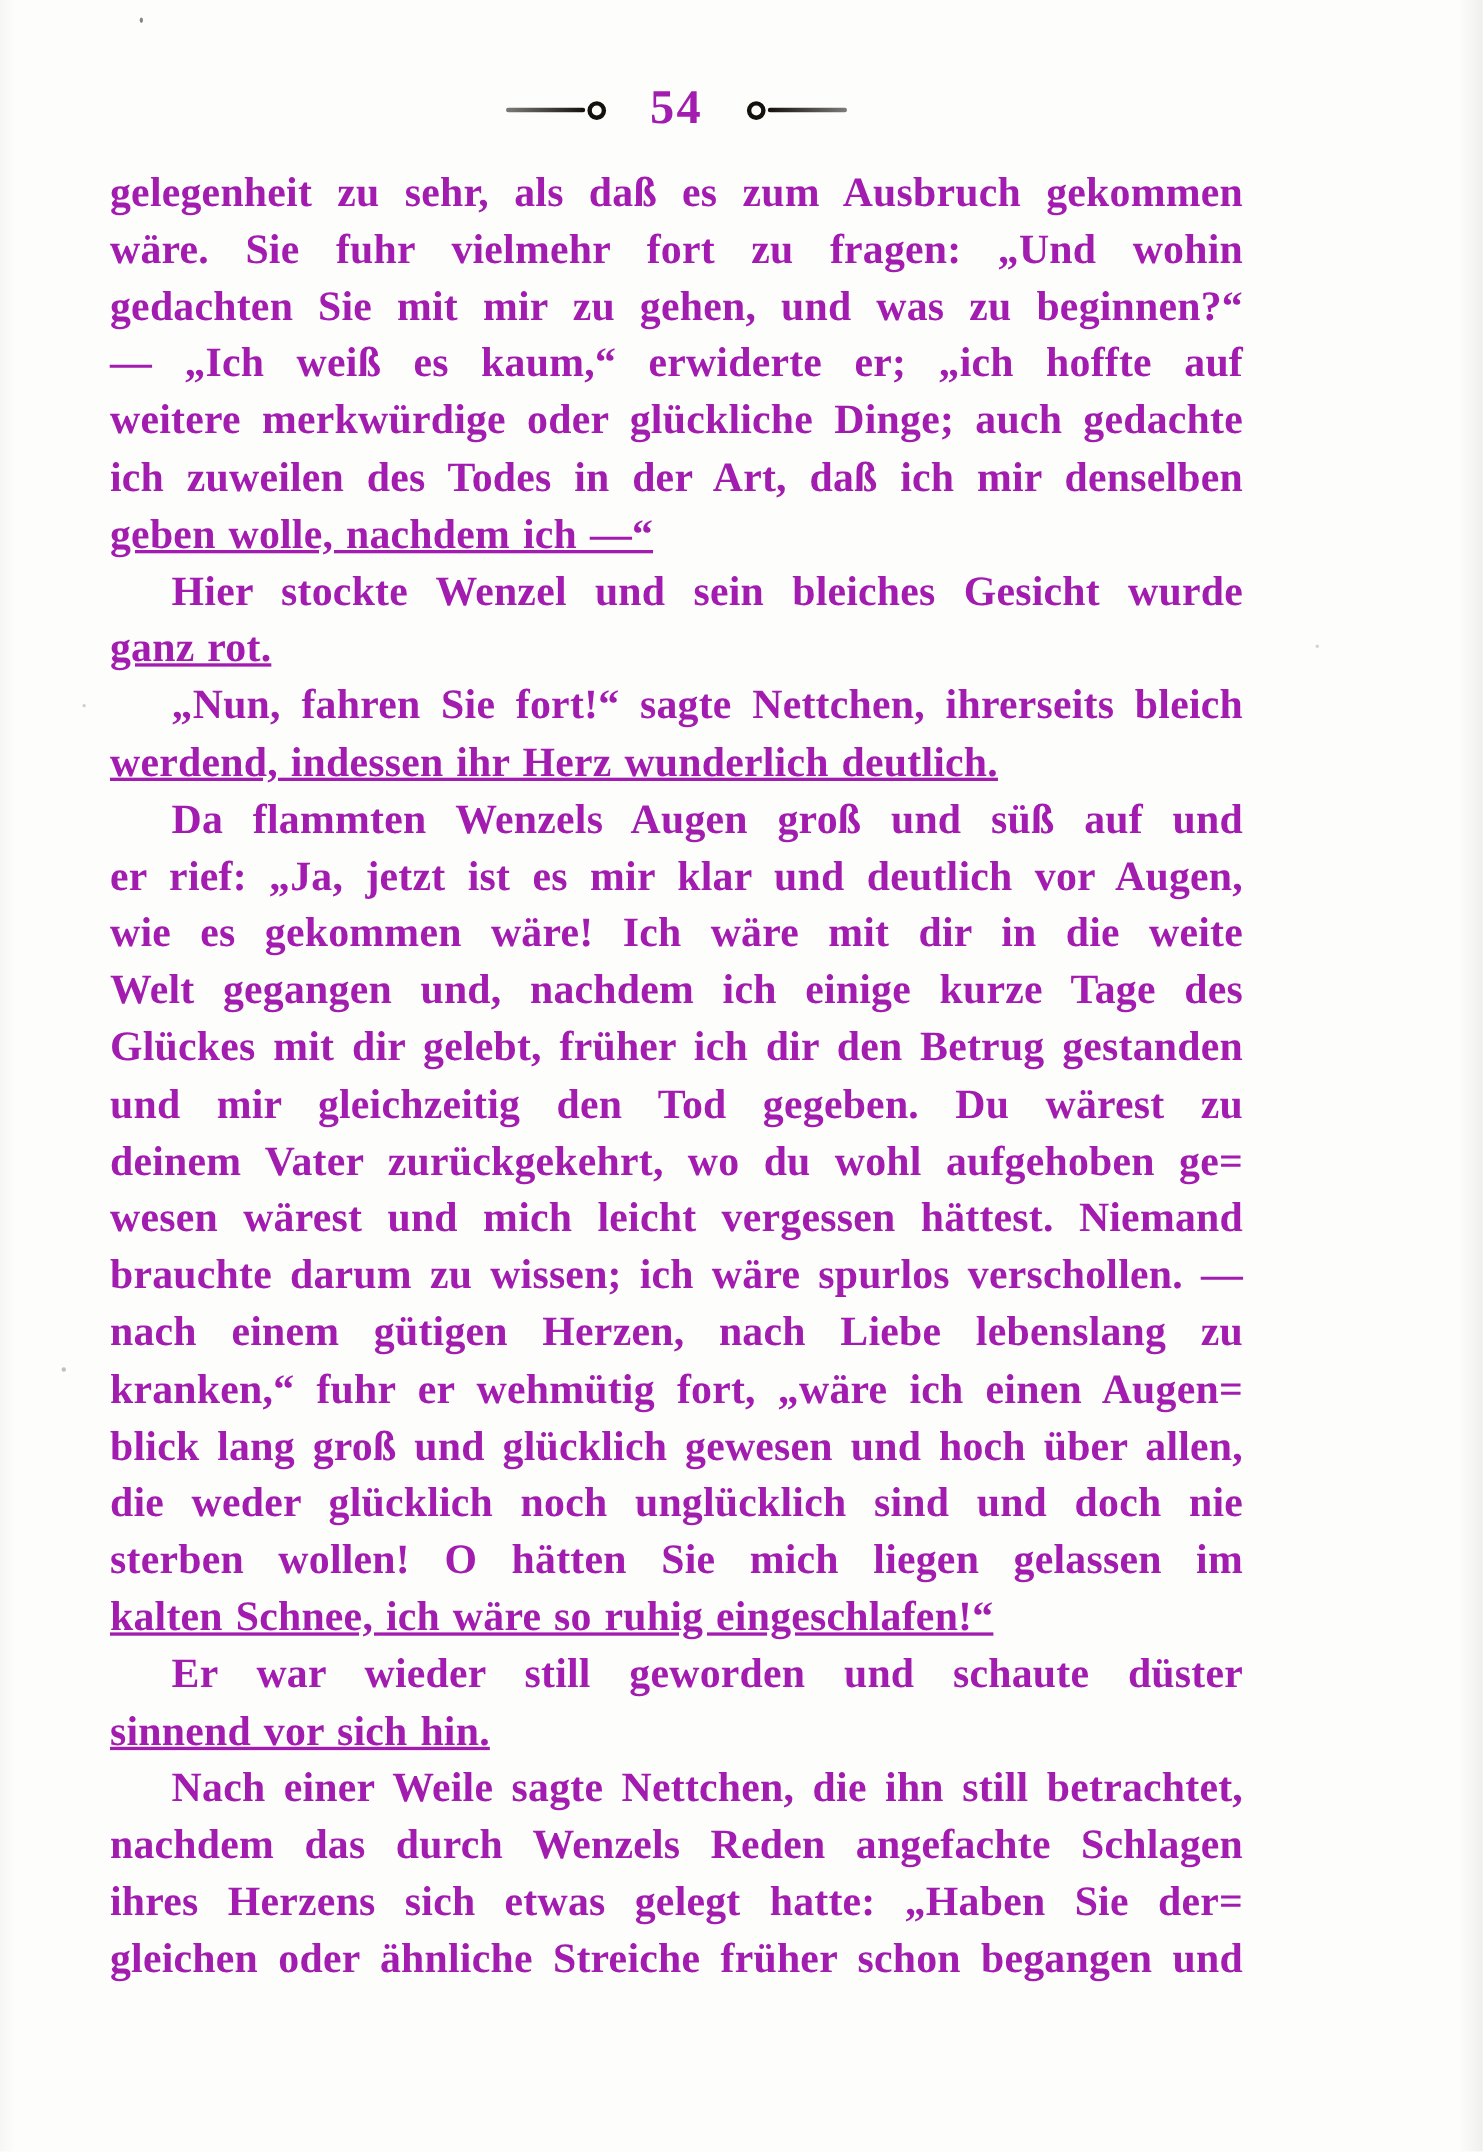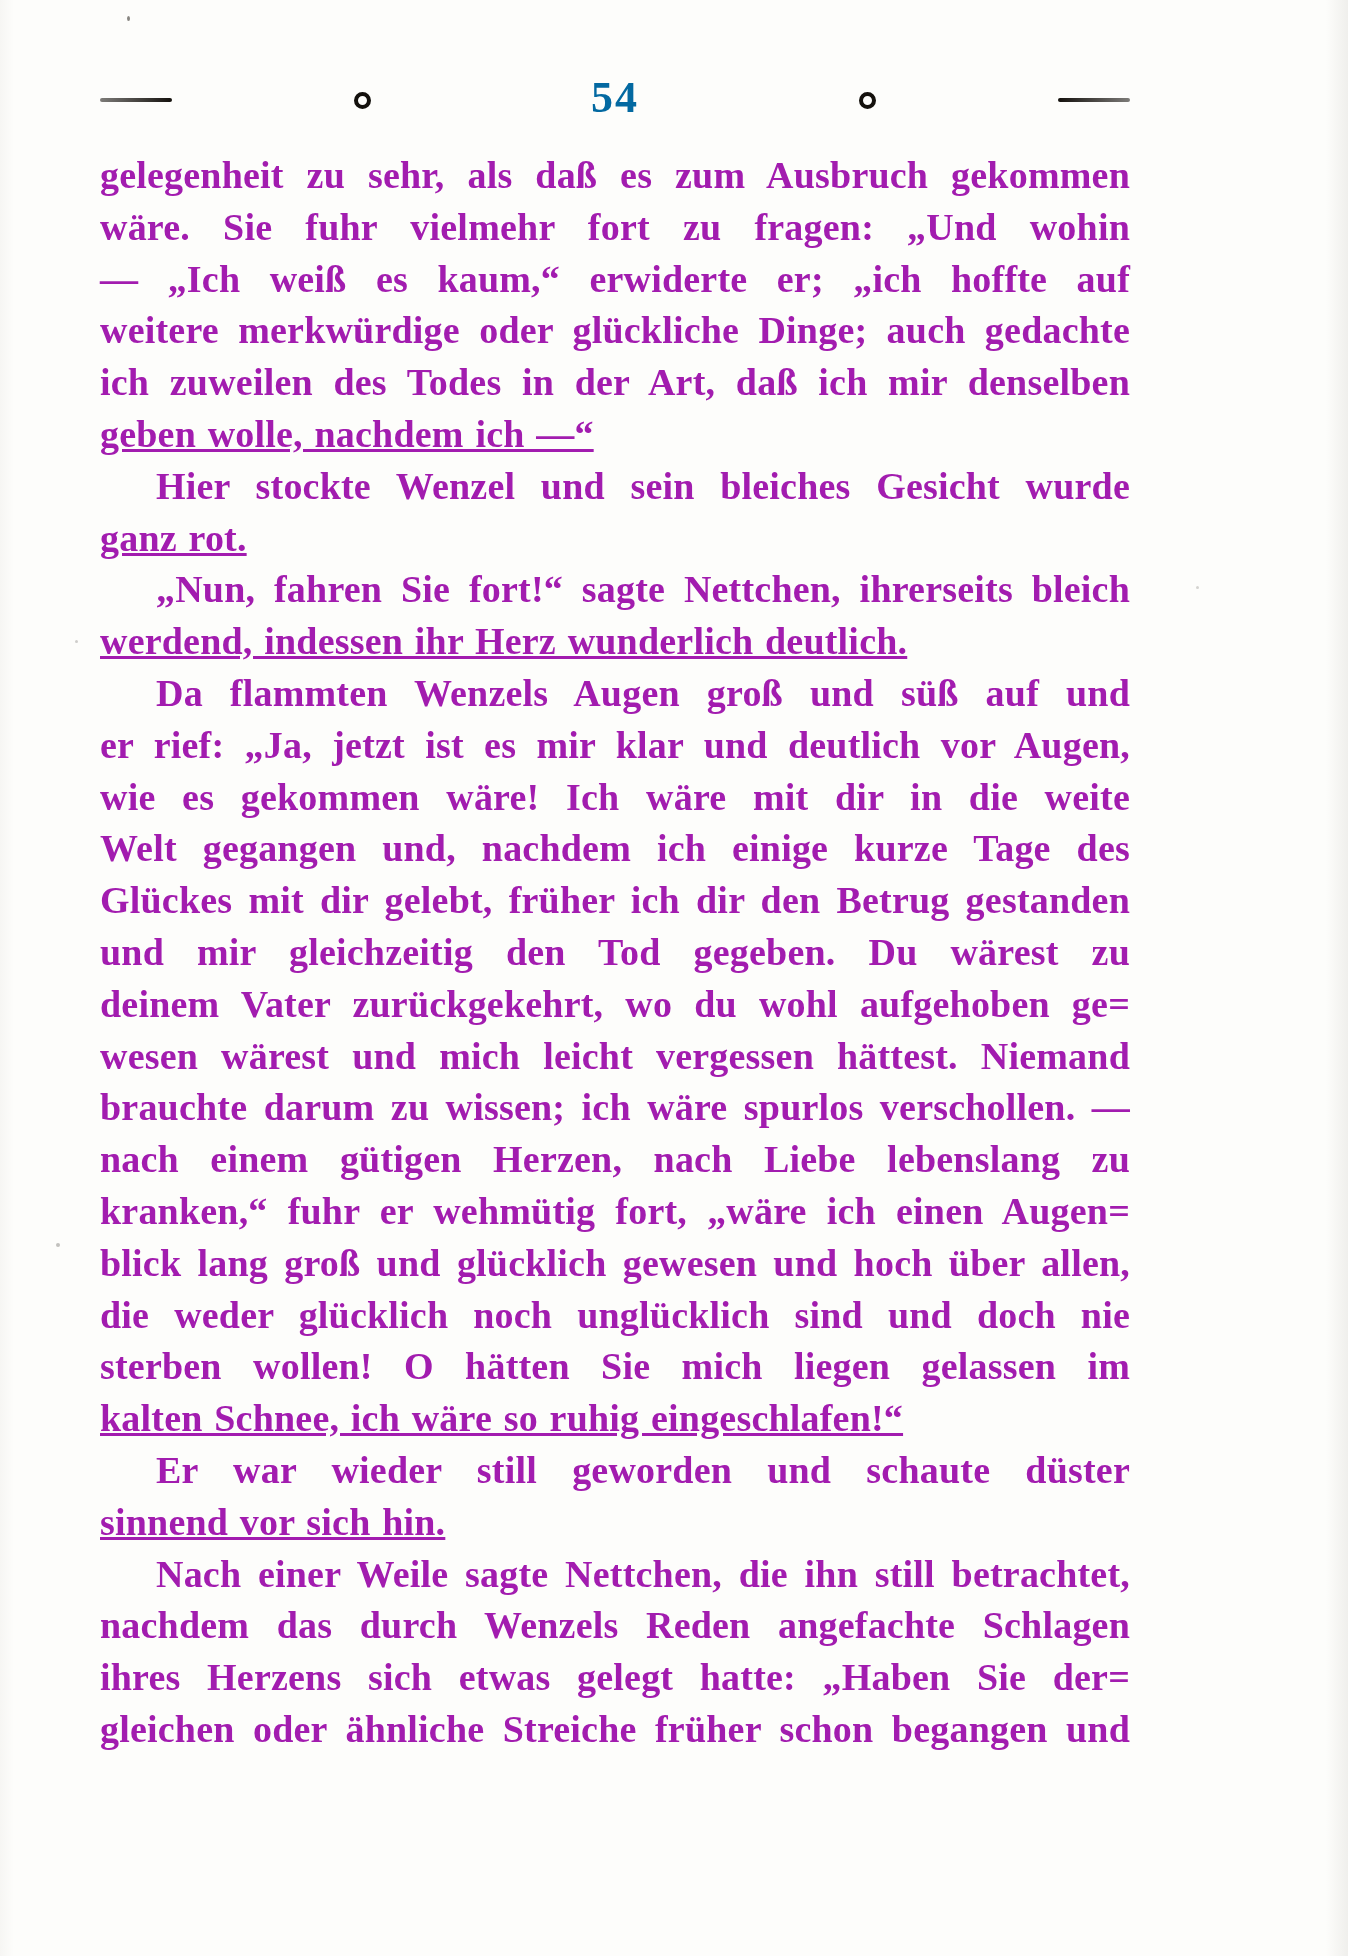"54" .page-header { color: #0369a1 -> #a21caf; justify-content: space-between -> center }
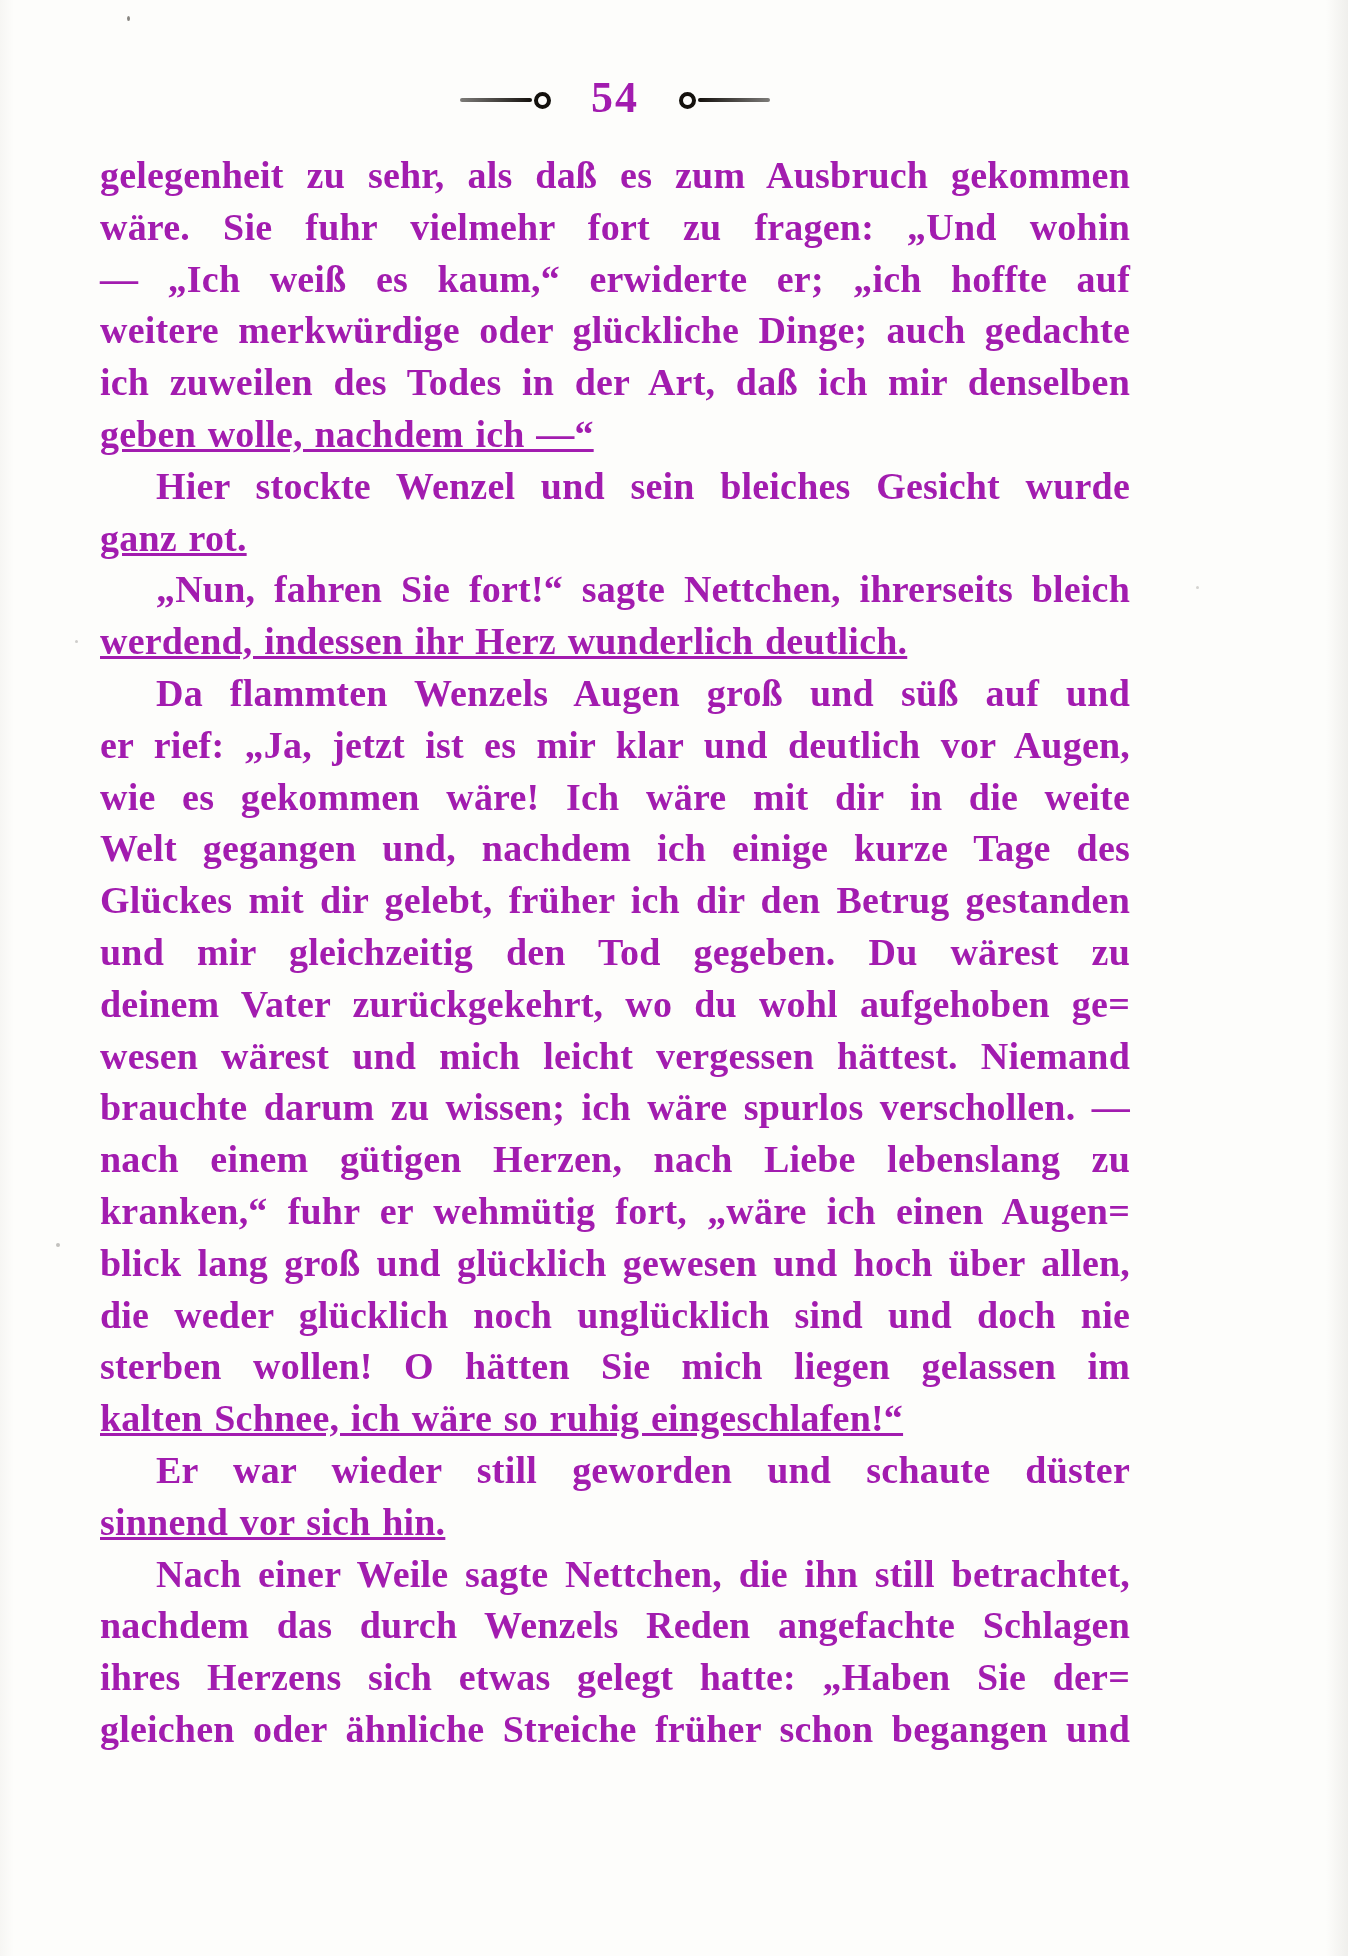"gedachten Sie mit mir zu" div.line { html: none -> <div>gedachten Sie mit mir zu gehen, und was zu beginnen?“</div> }
